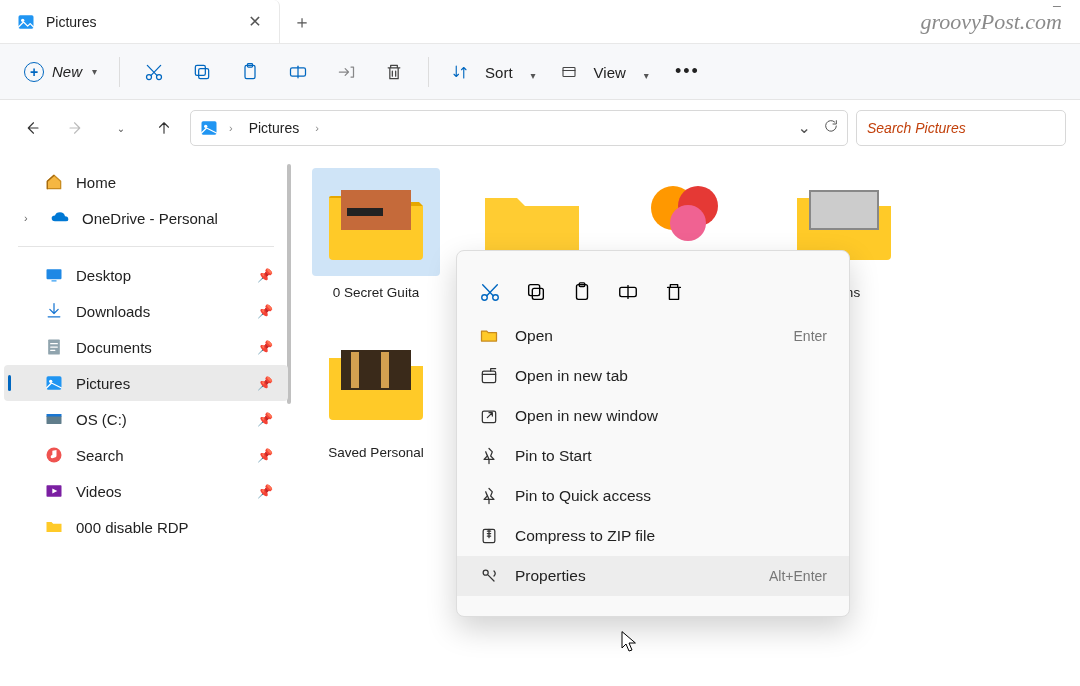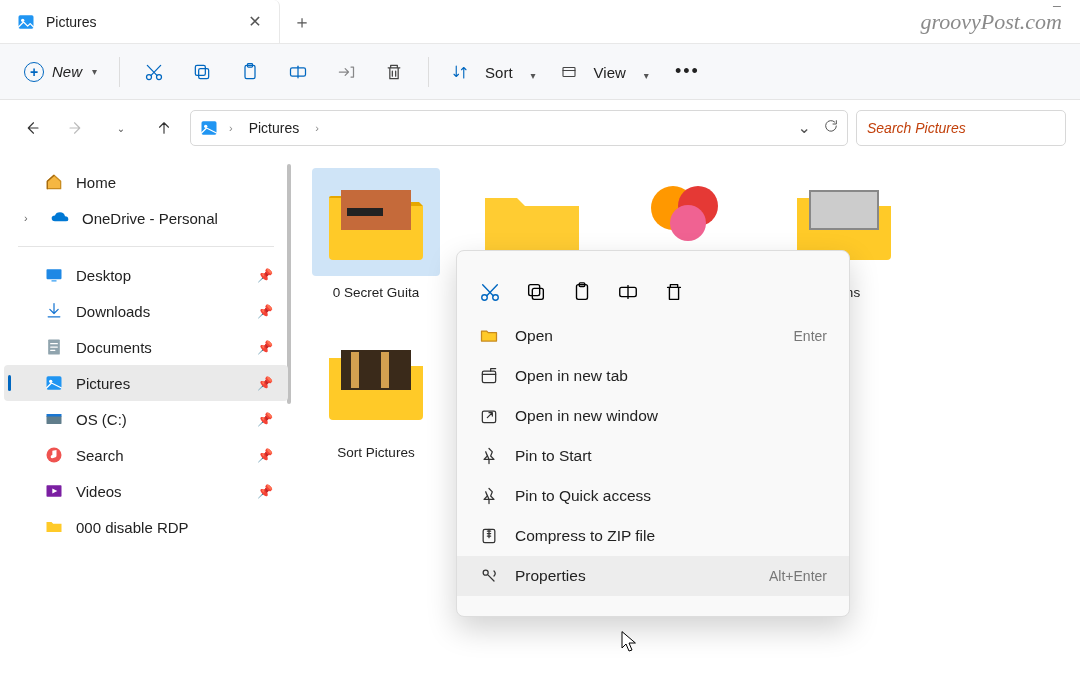"Sort Pictures" span.folder-label { text: Sort Pictures -> Saved Personal }
